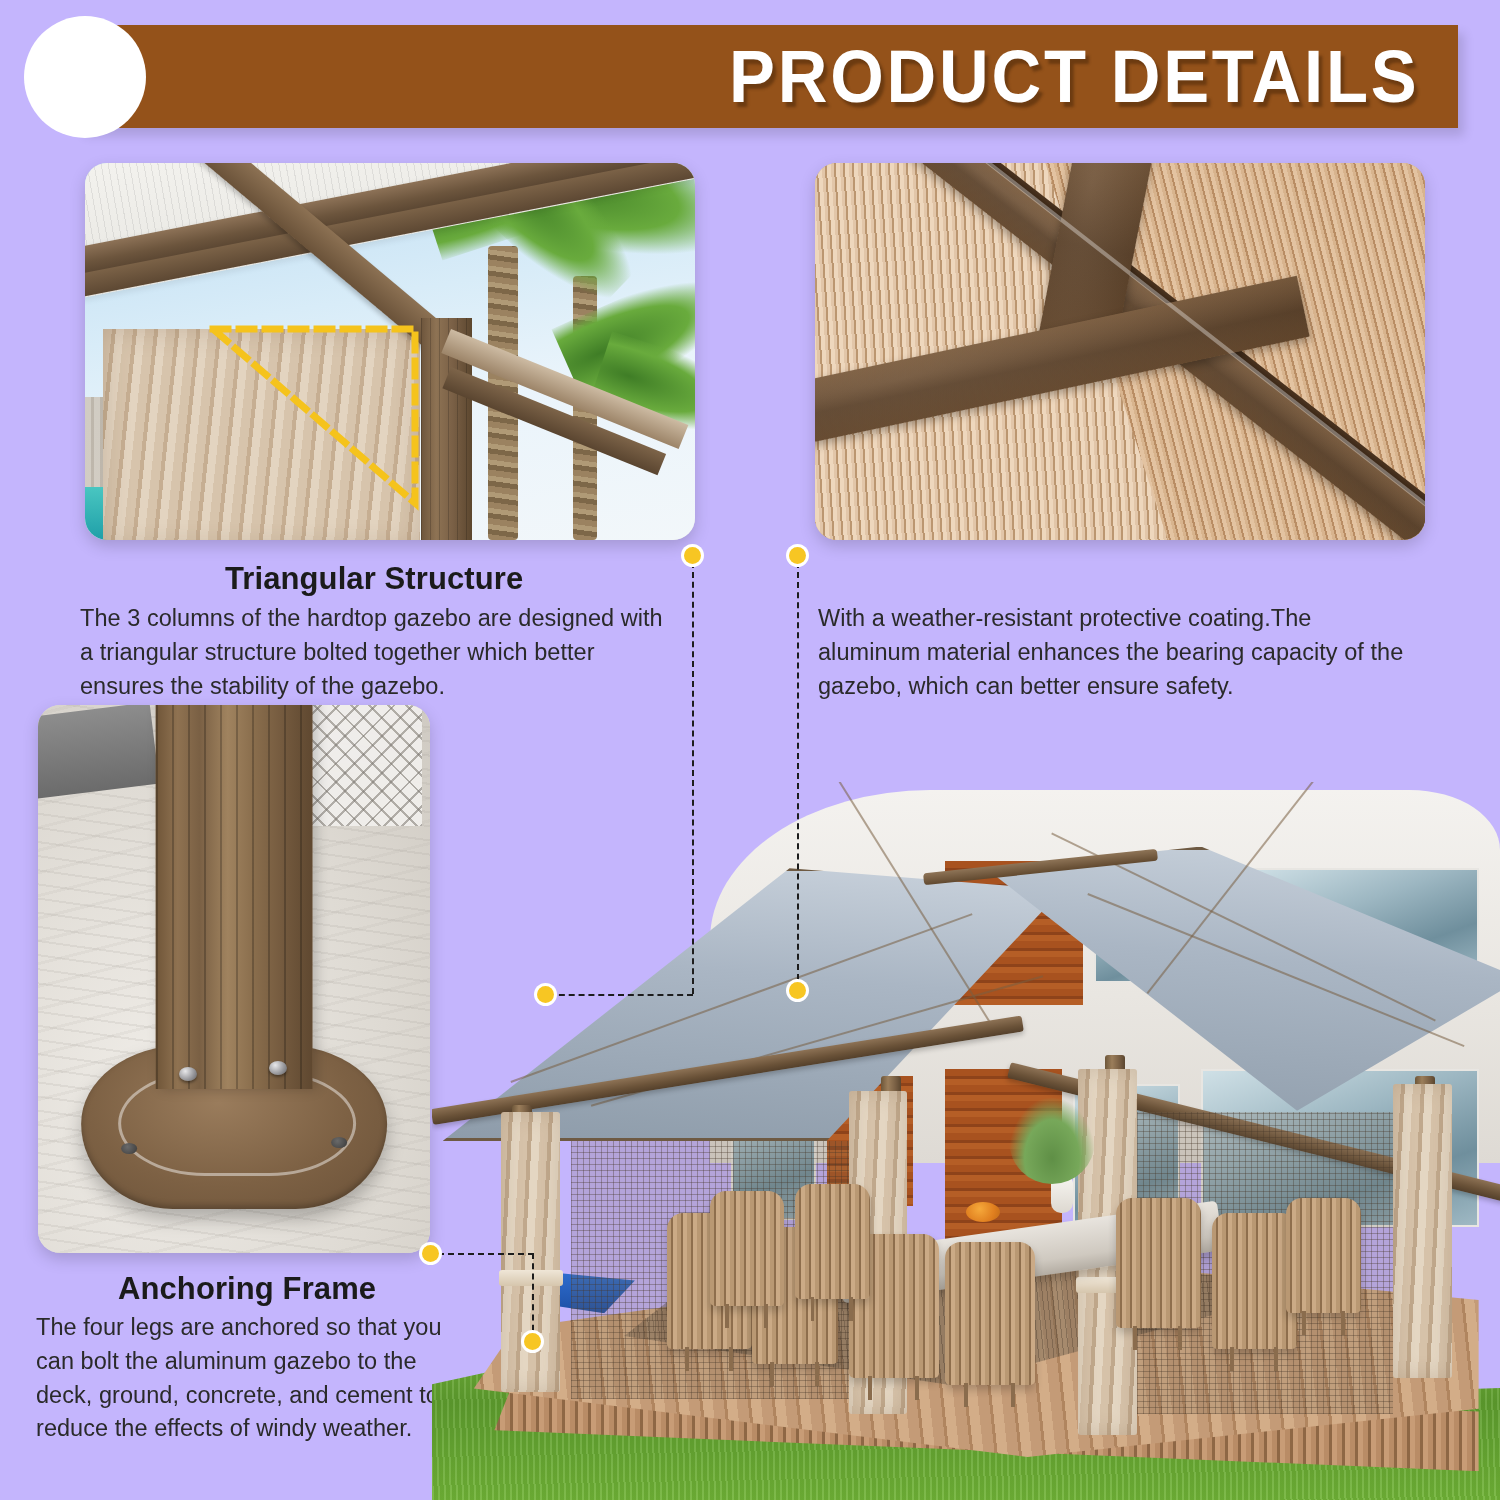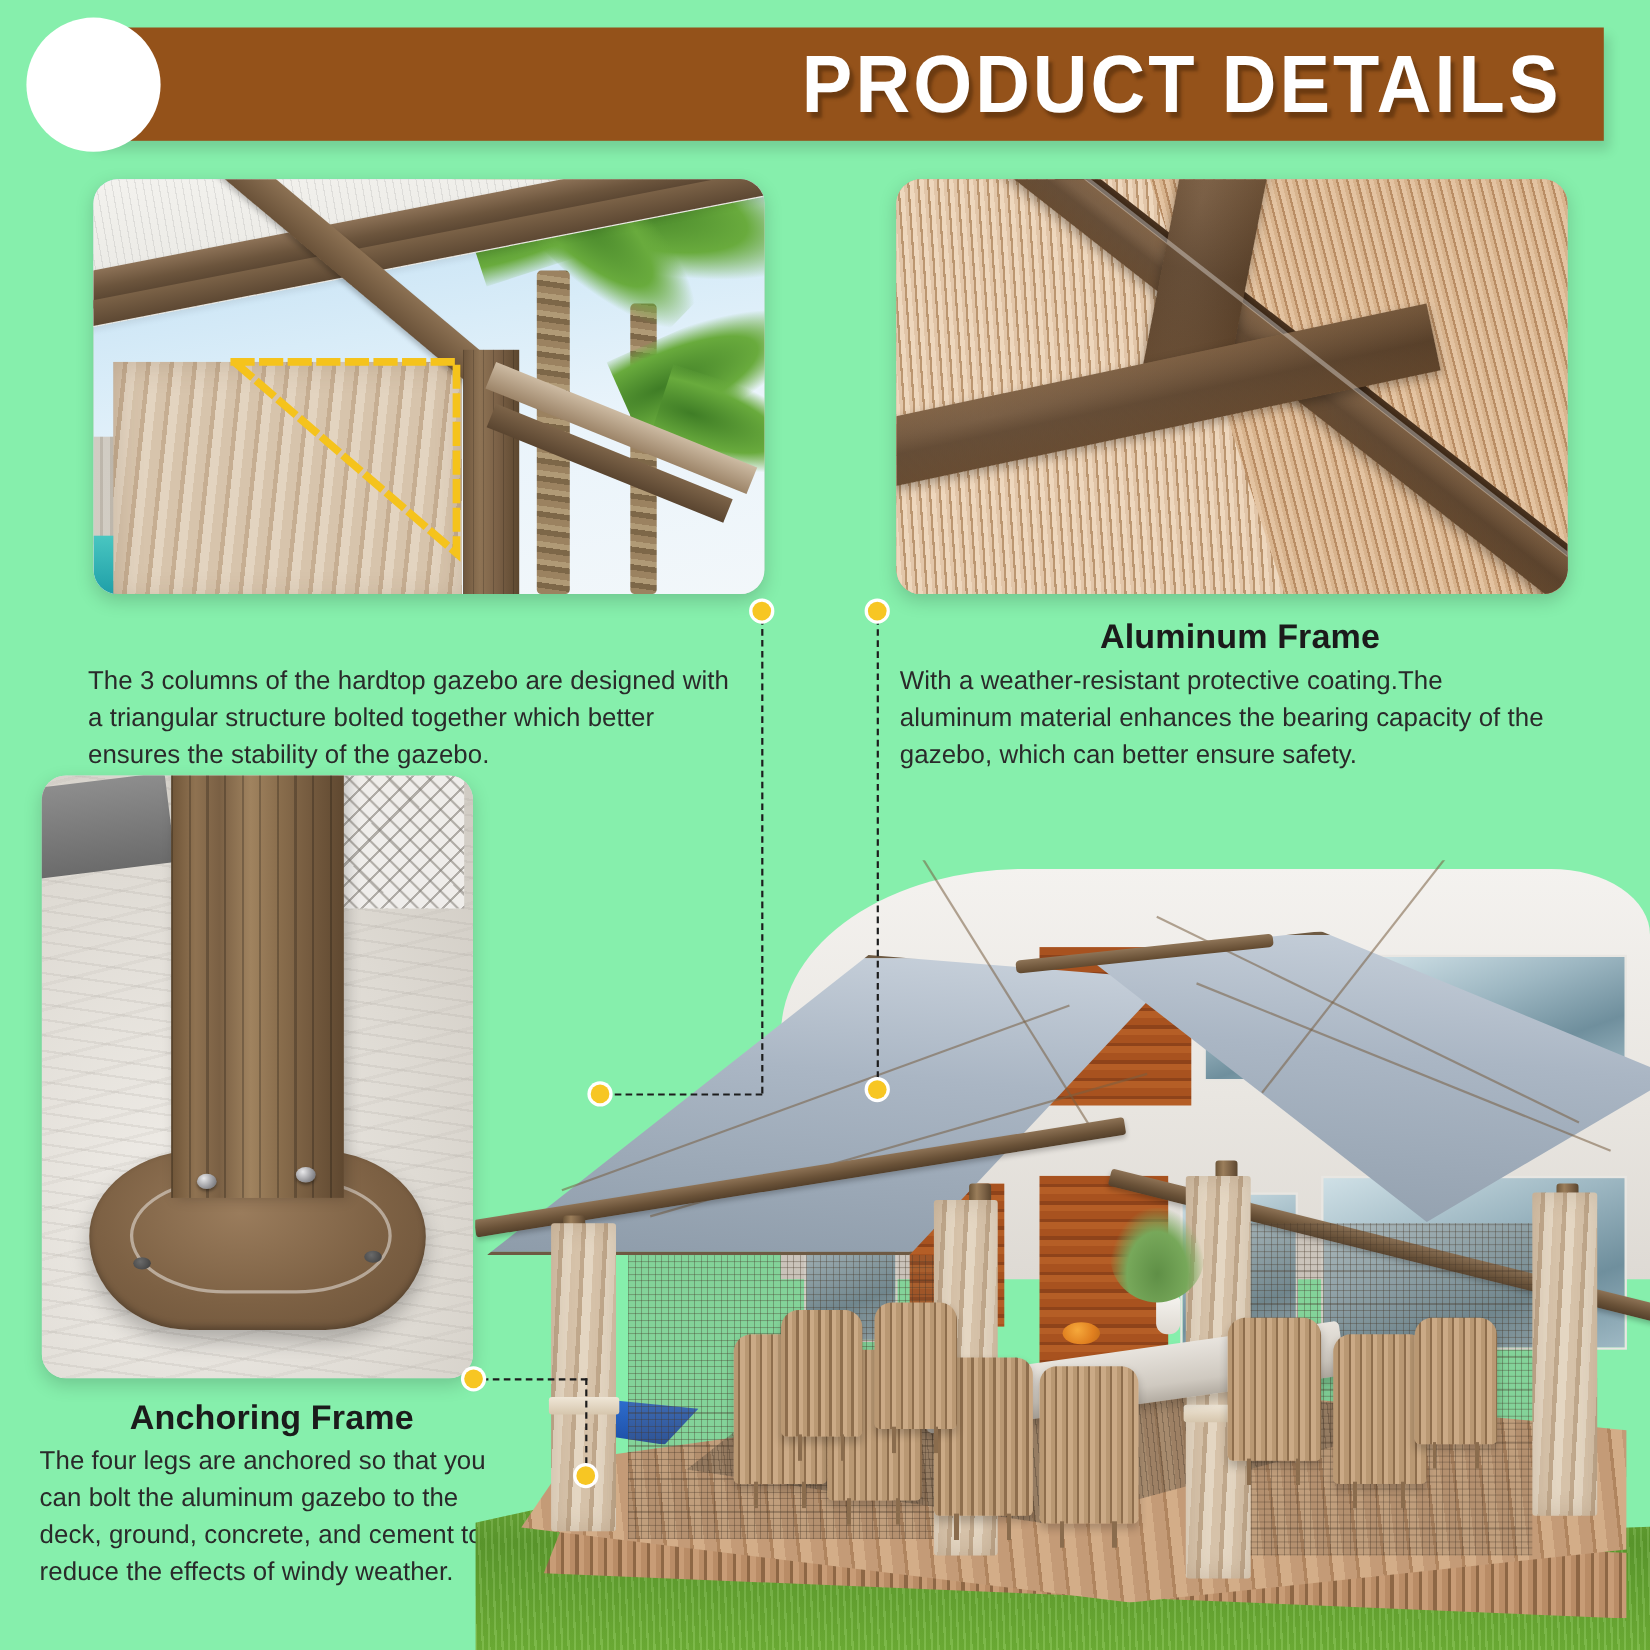"PRODUCT DETAILS" #page { background: #86efac -> #c4b5fd }
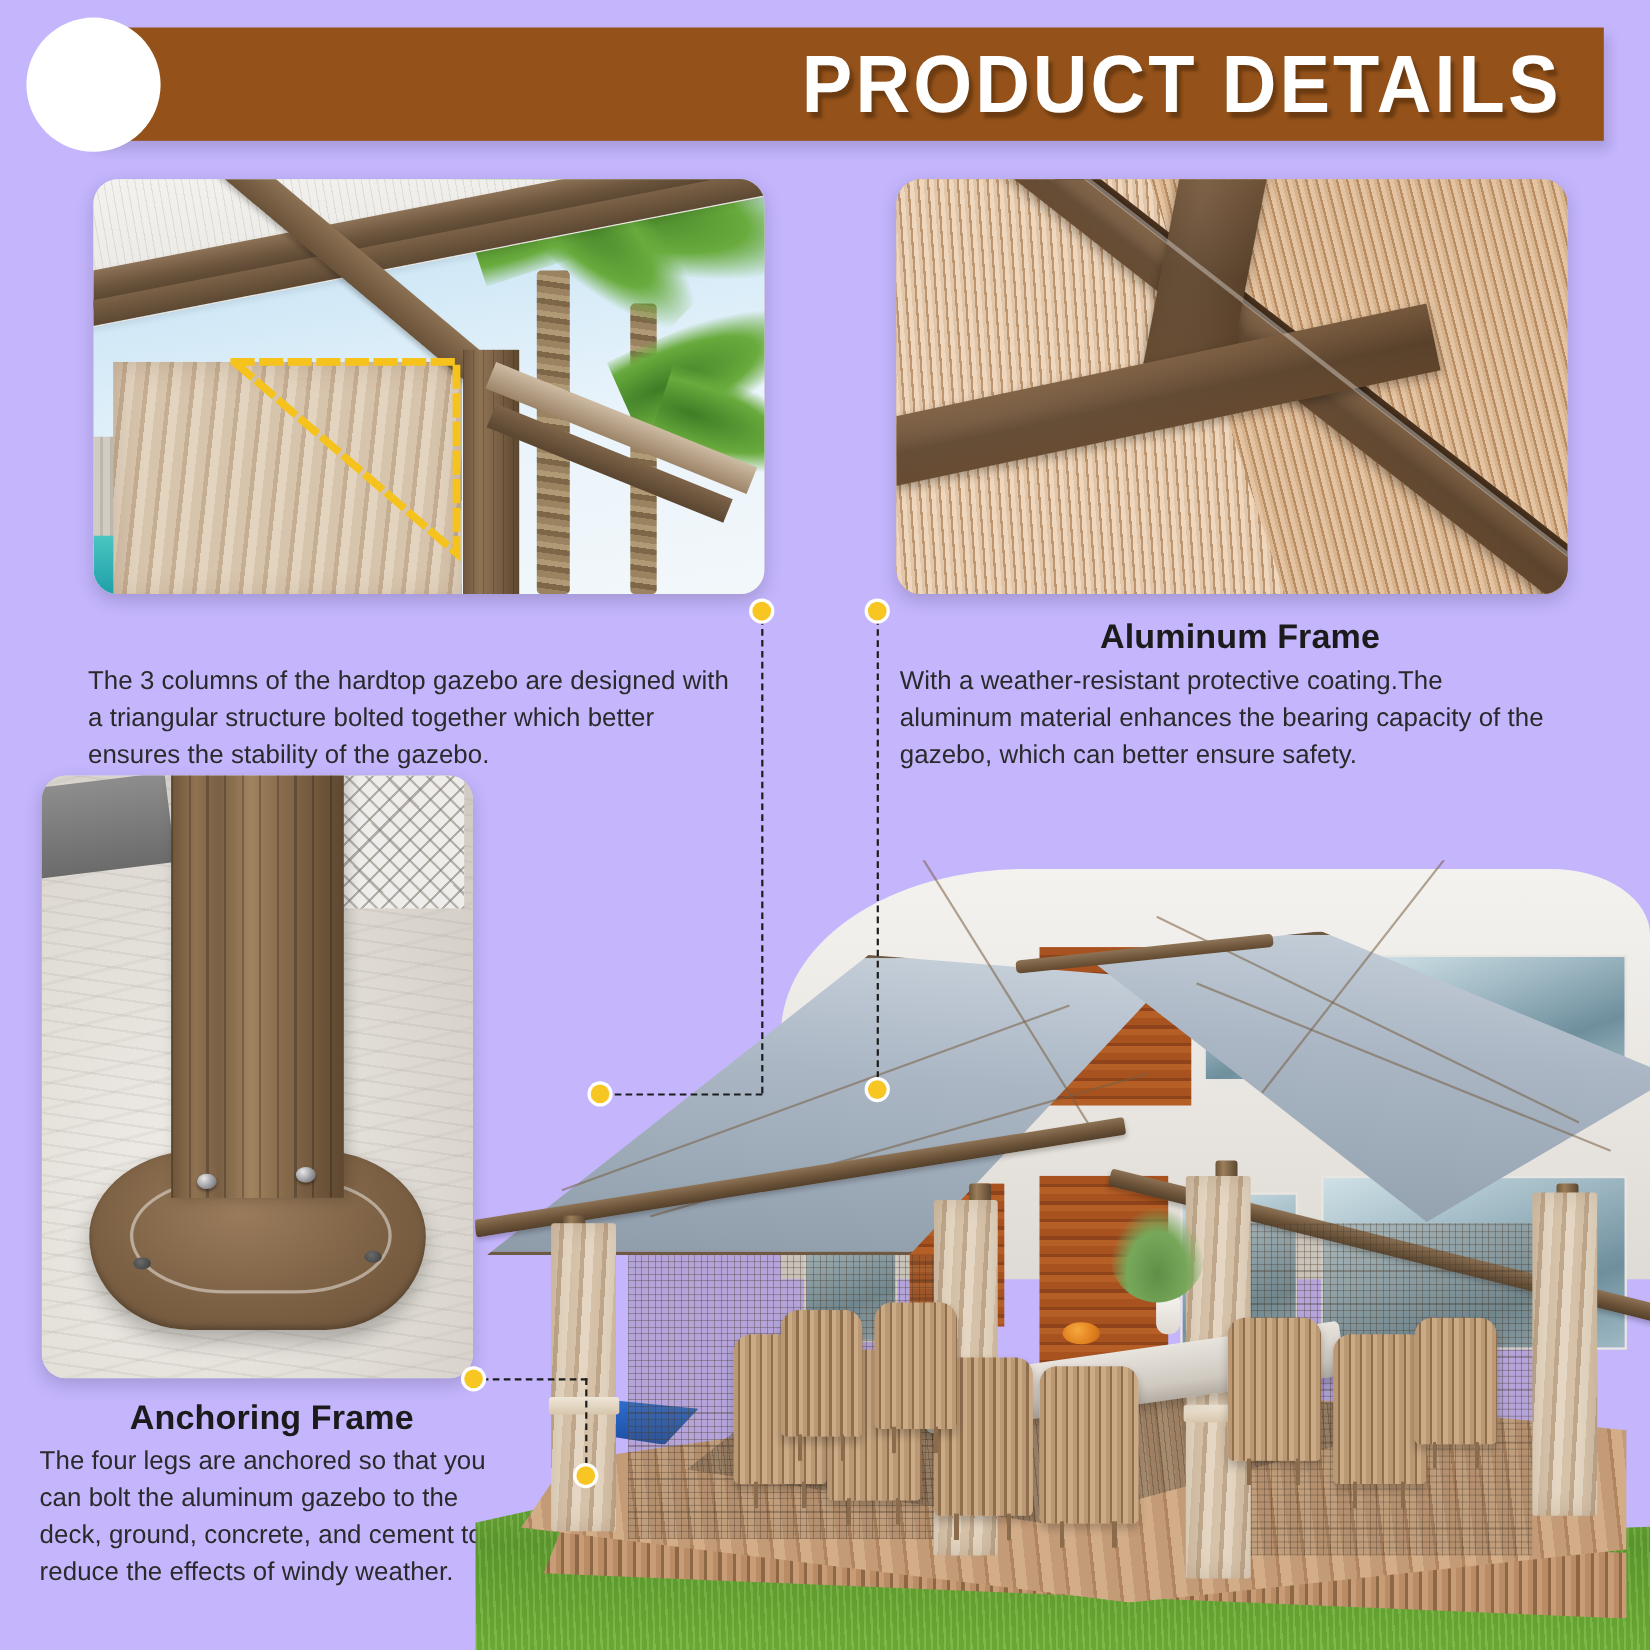"Triangular Structure" div.feature-title { html: none -> <div>Triangular Structure</div> }
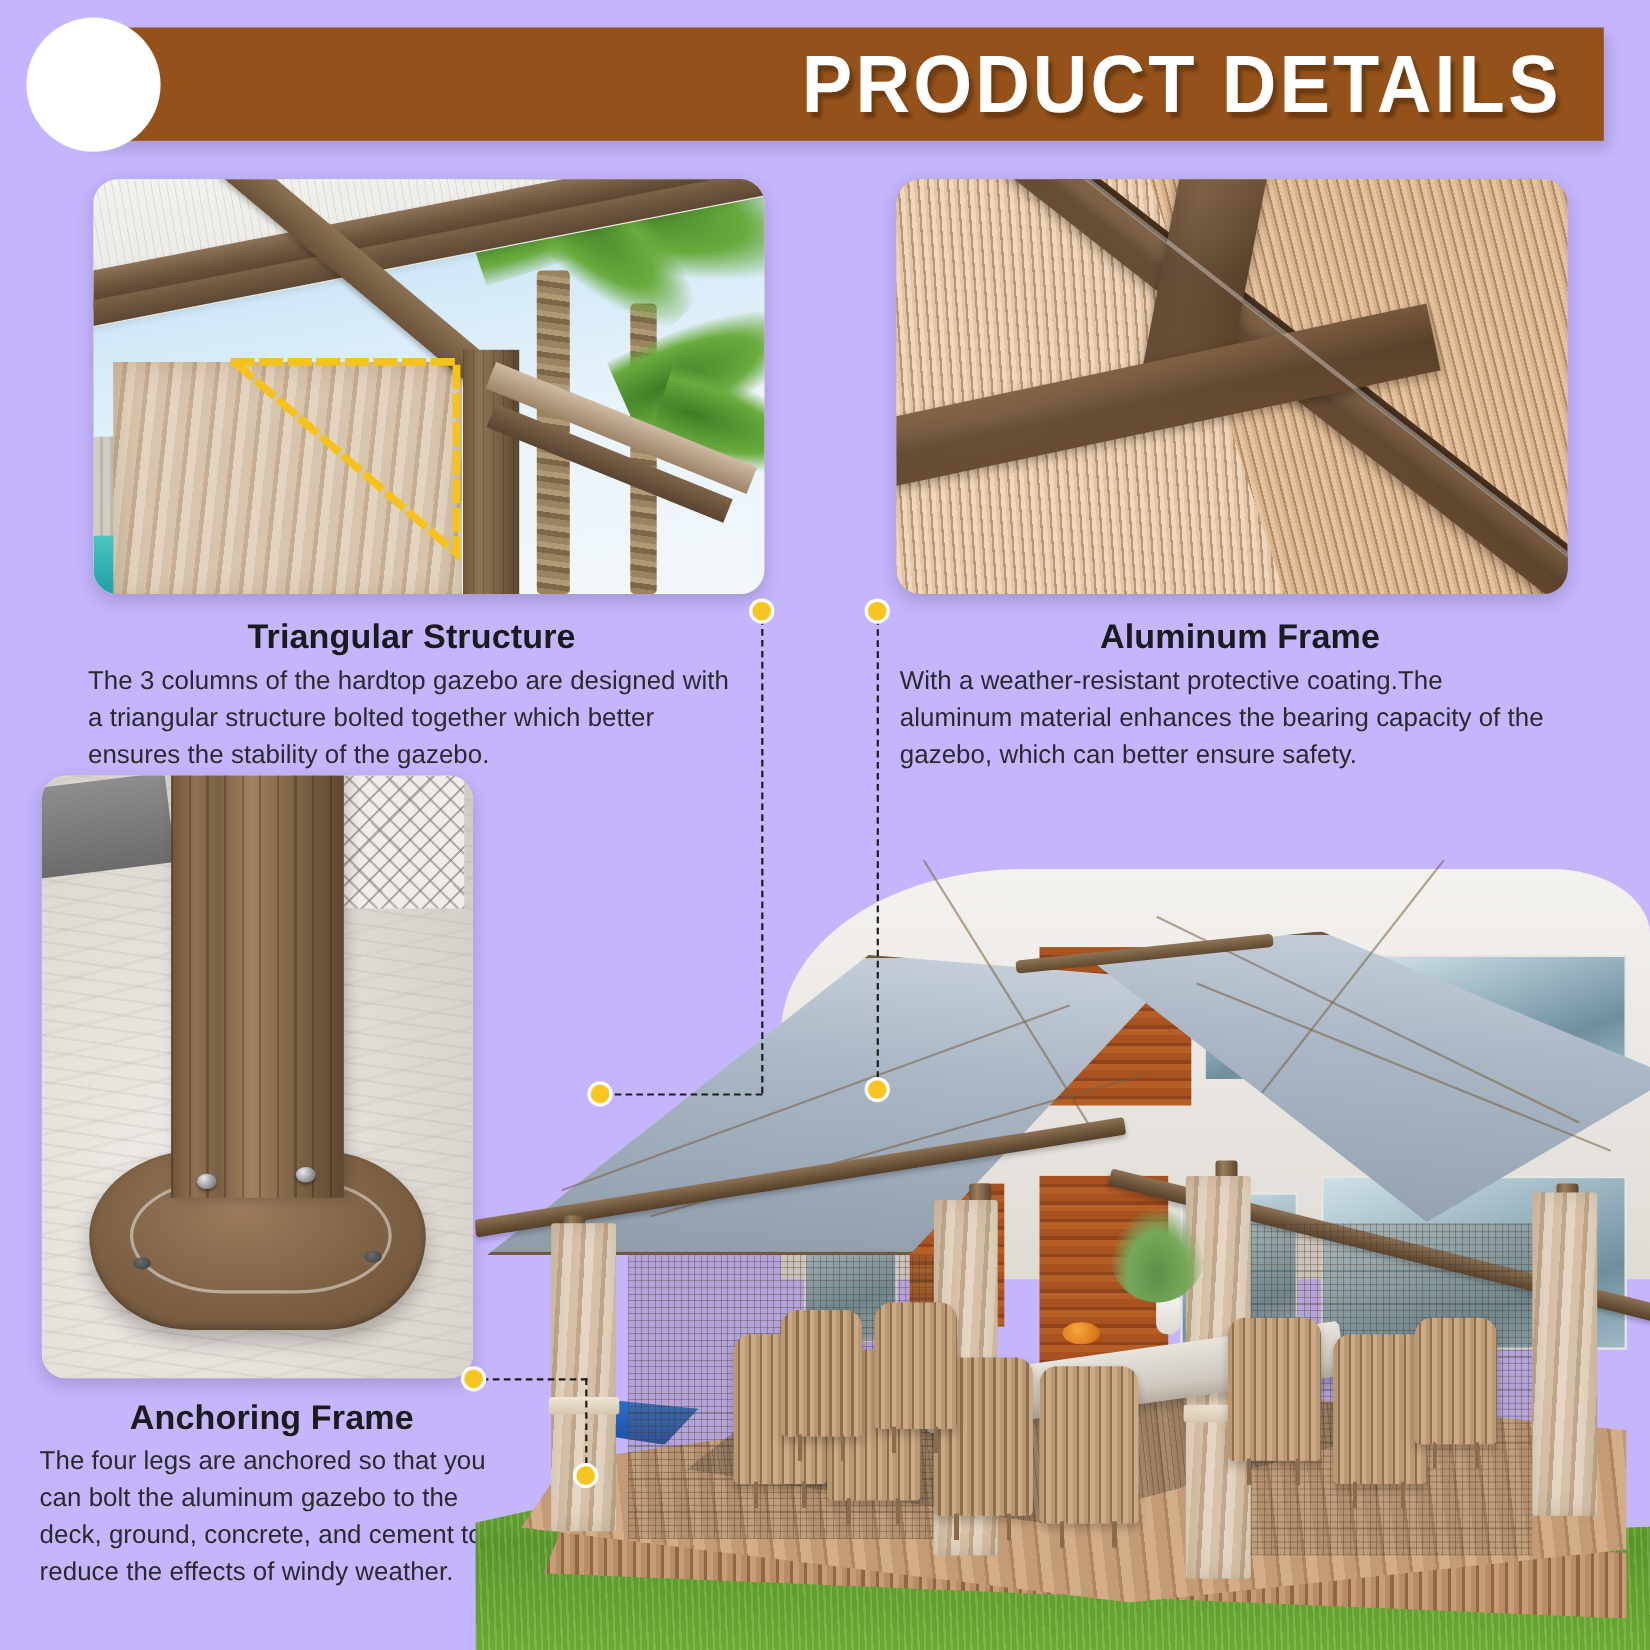"Aluminum Frame" div.feature-title { html: <div>Aluminum Frame</div> -> none }
